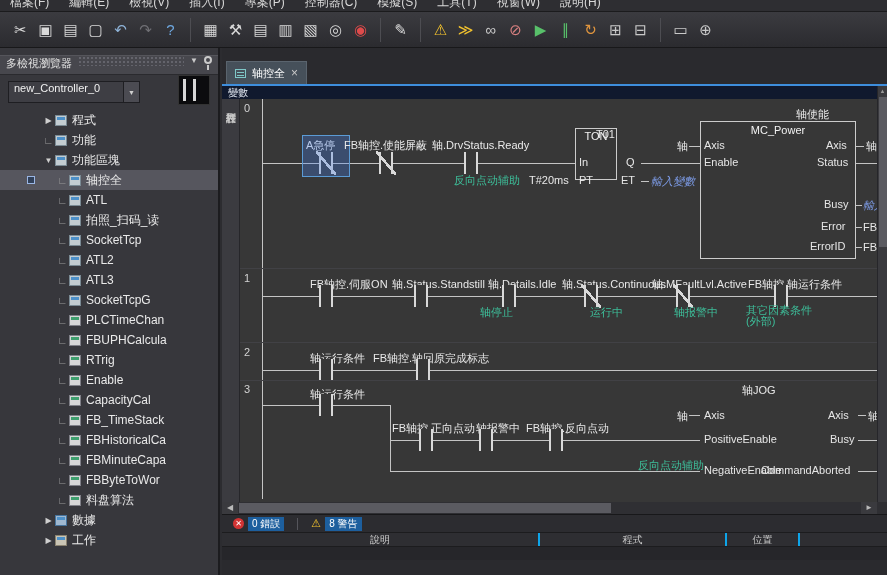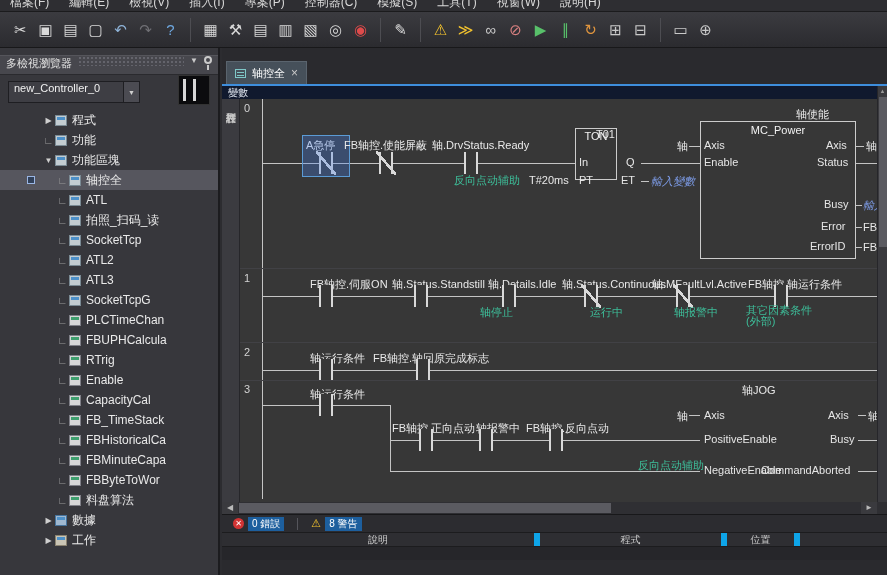"說明" .bcol { border-right: 6px solid #0ea5e9 -> 2px solid #0ea5e9 }
